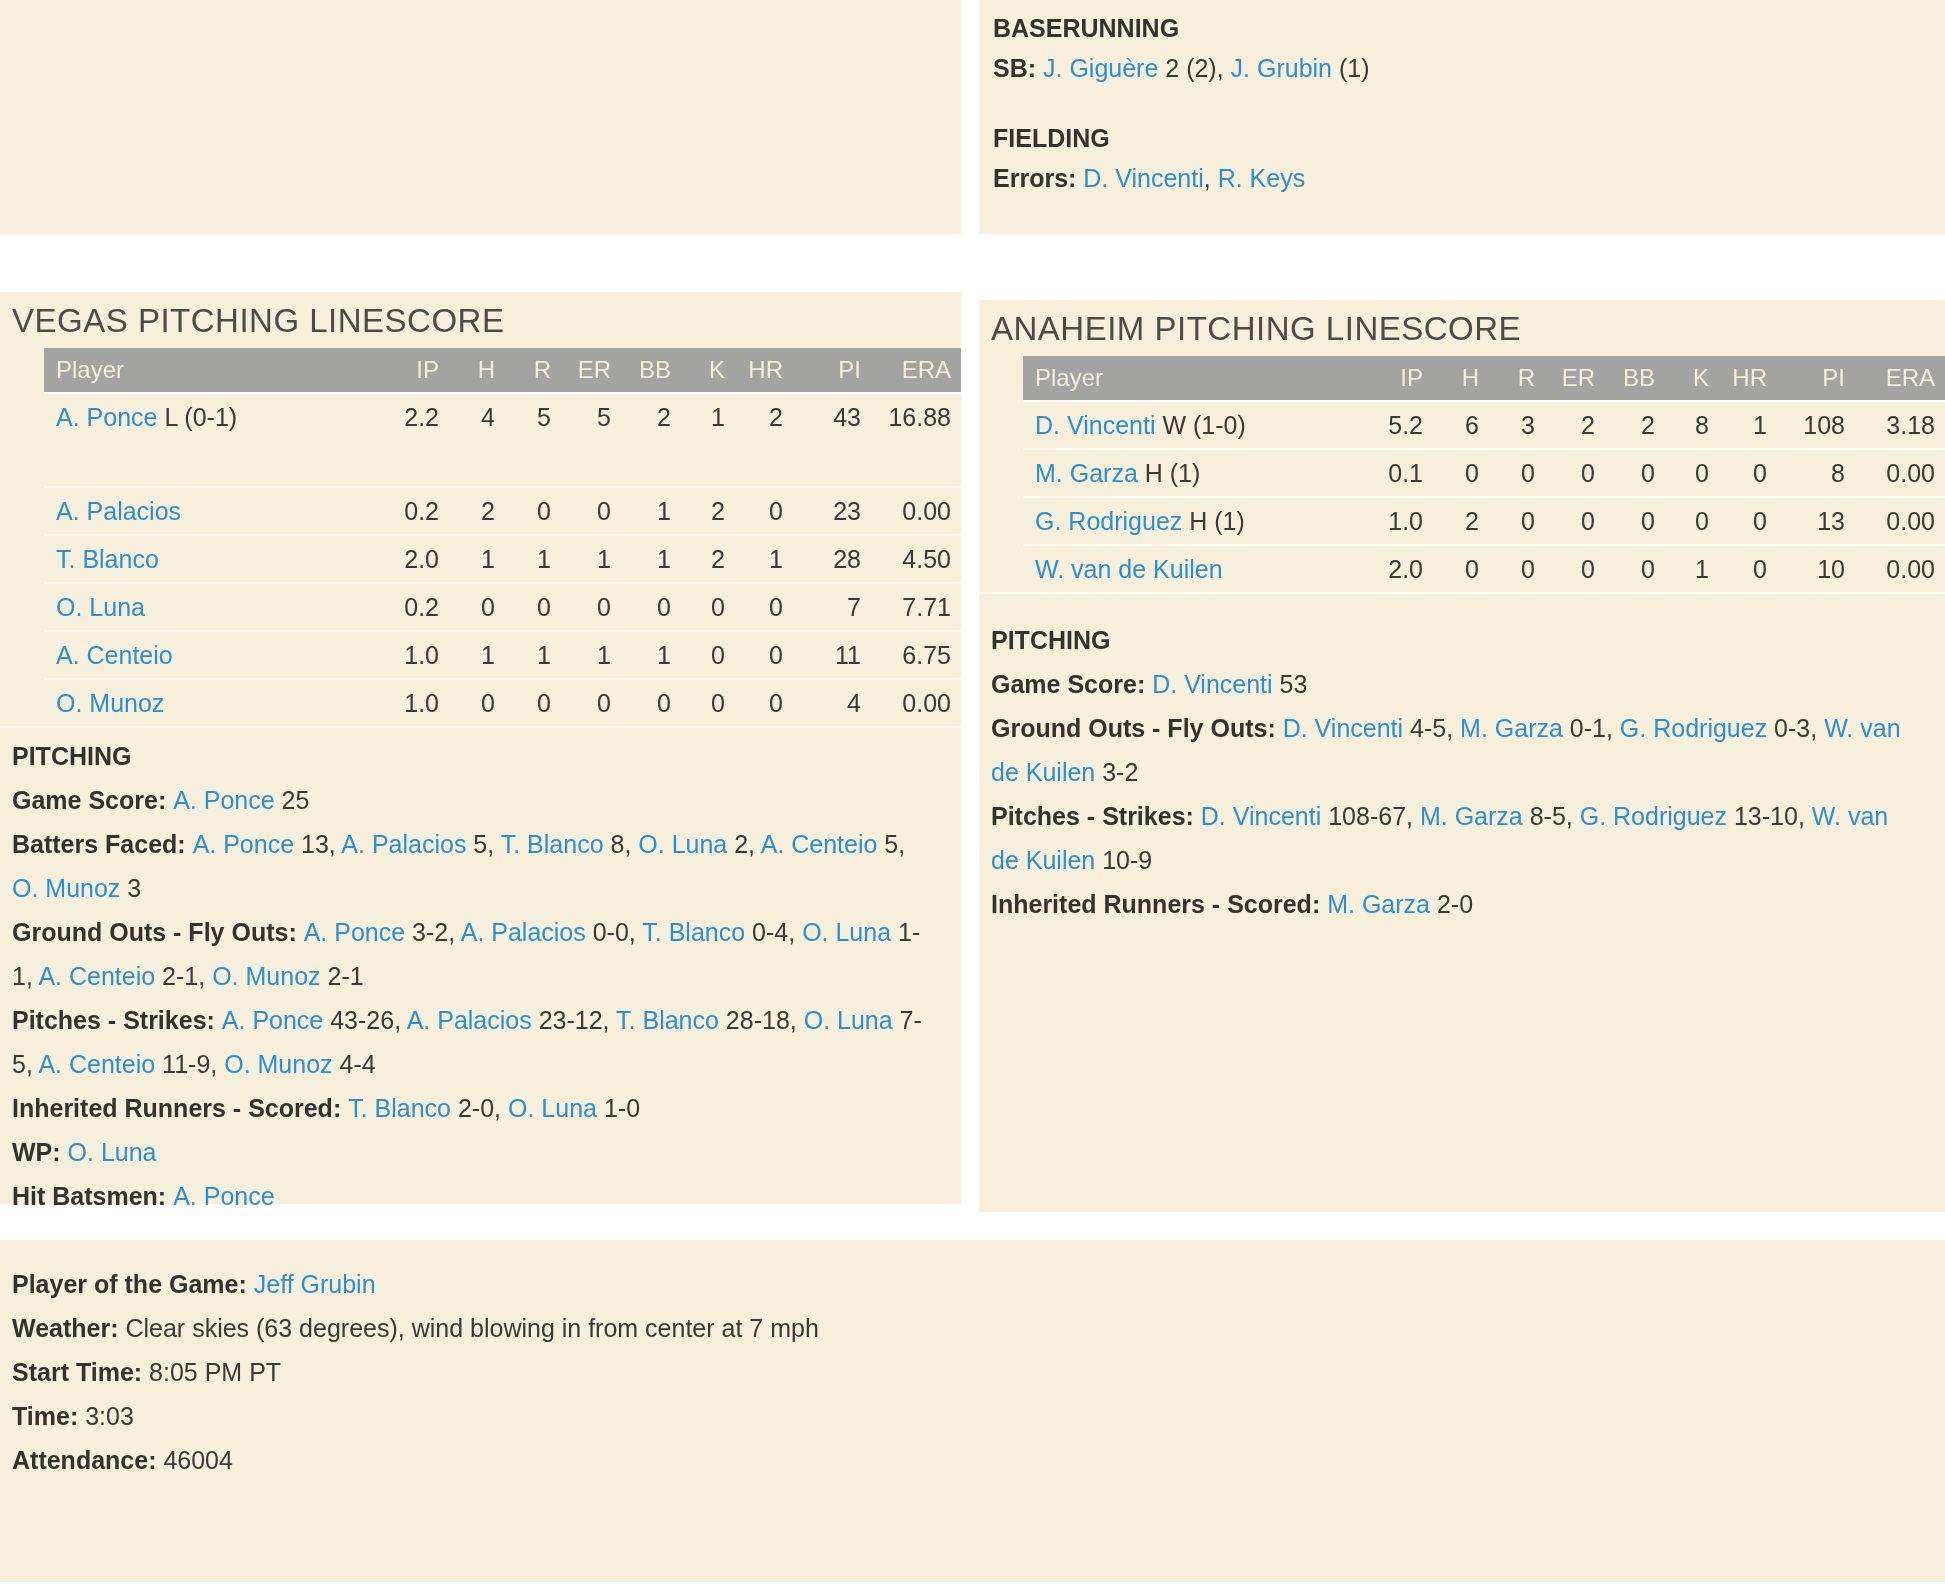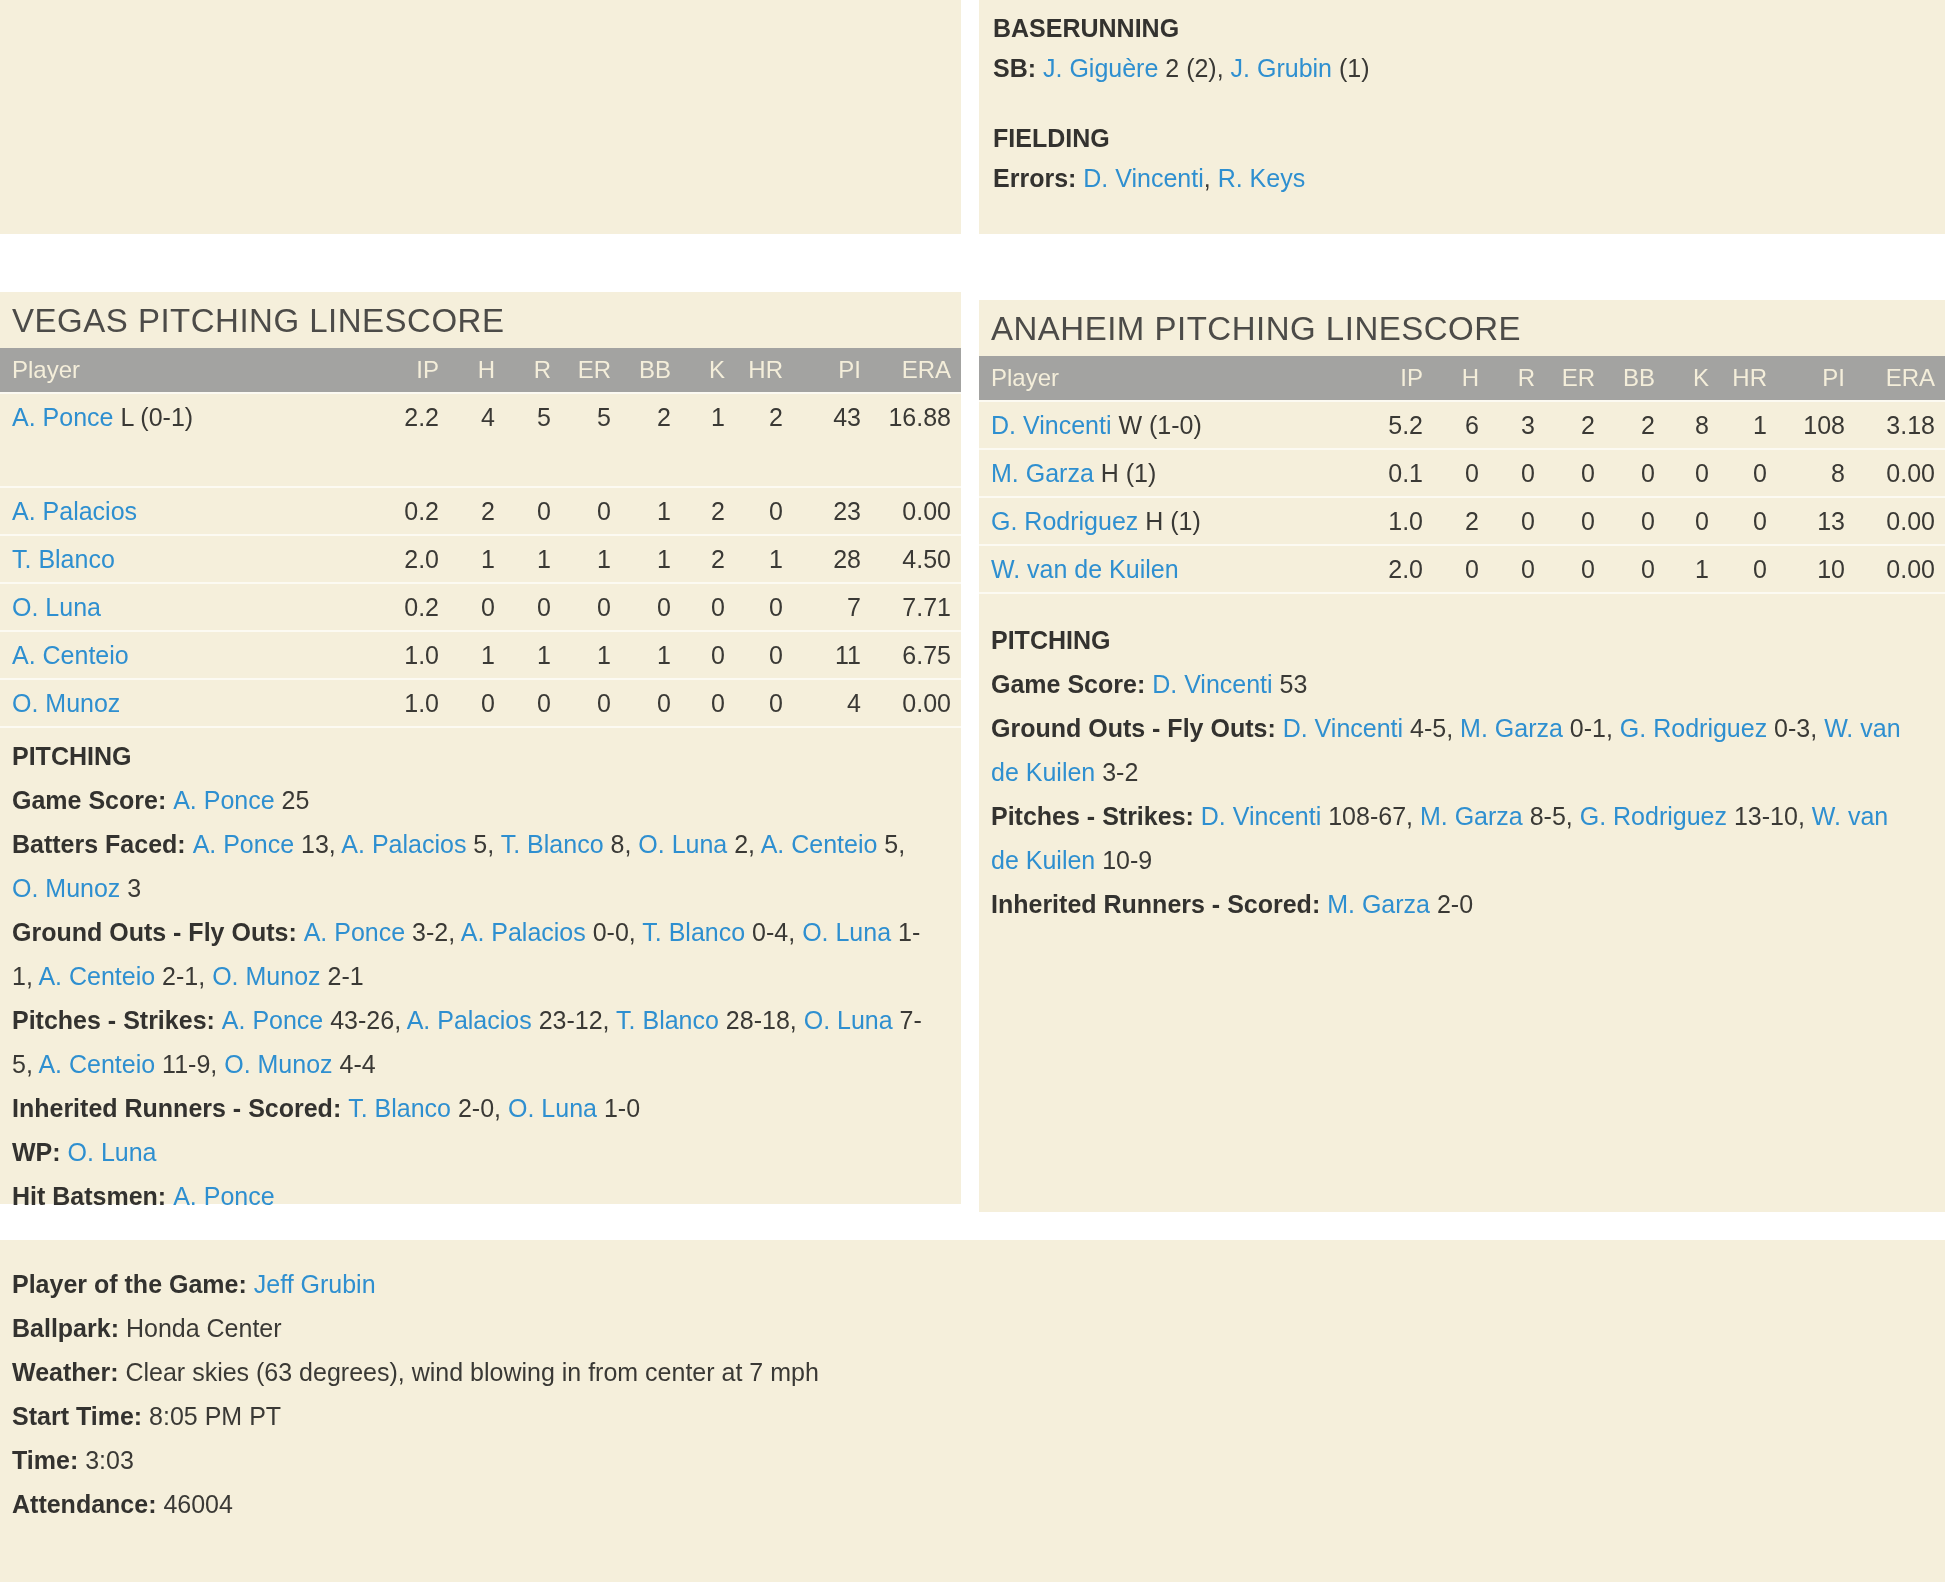"Player" .linescore { padding-left: none -> 44px }
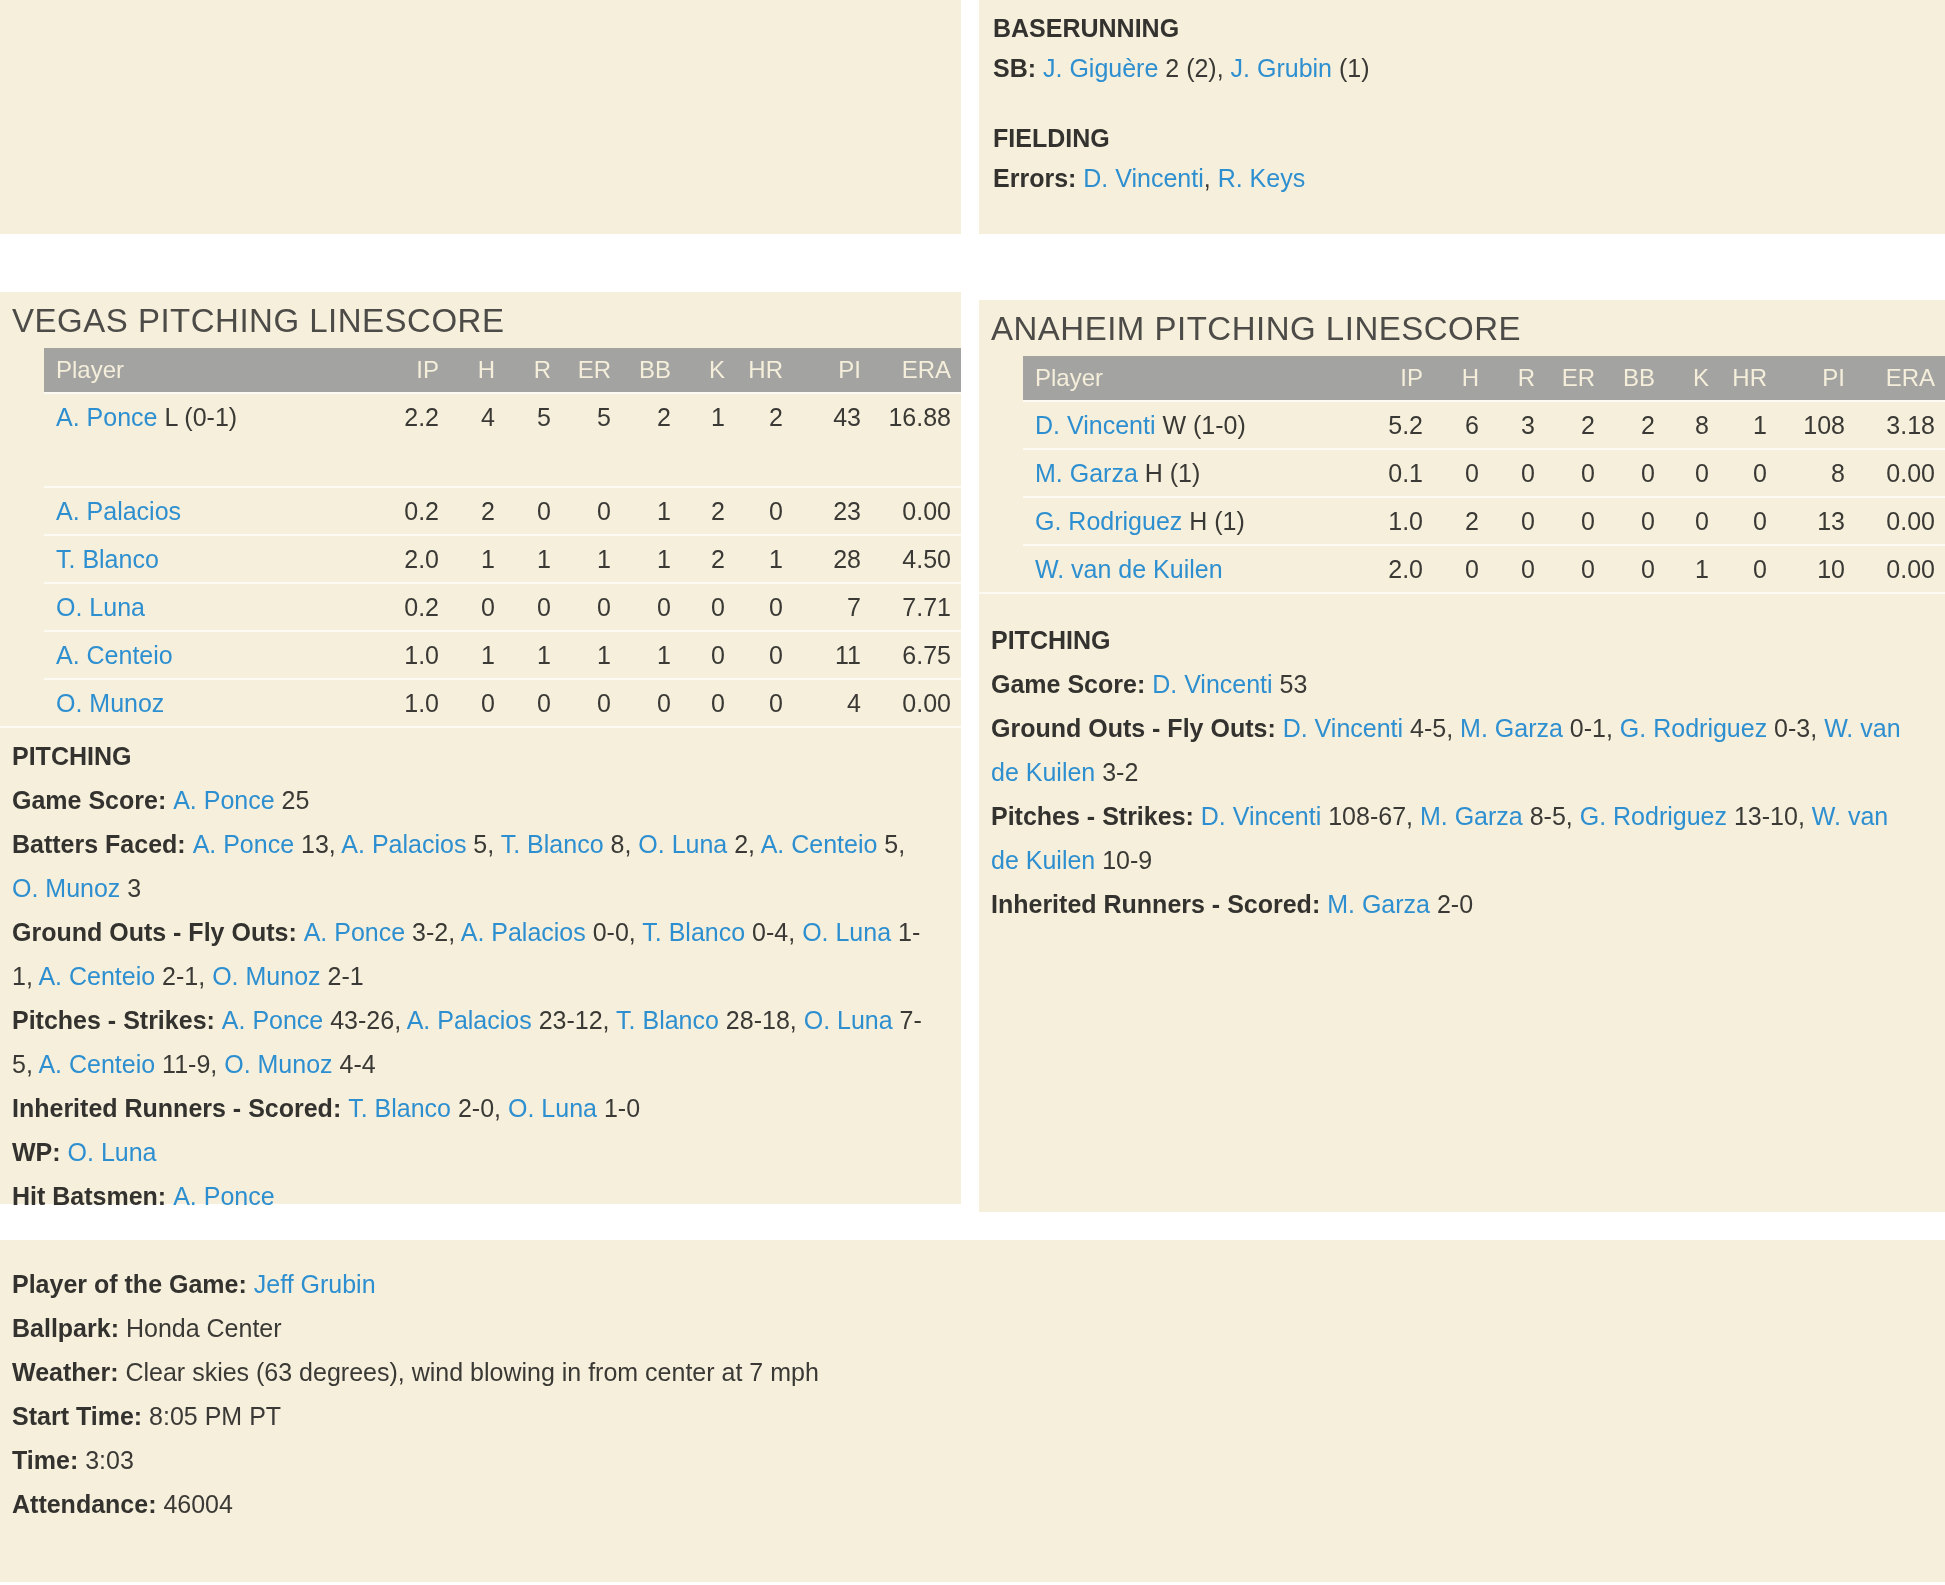"Ballpark: Honda Center" div.note-line { html: <div><span>Ballpark: </span><span>Honda Center</span></div> -> none }
